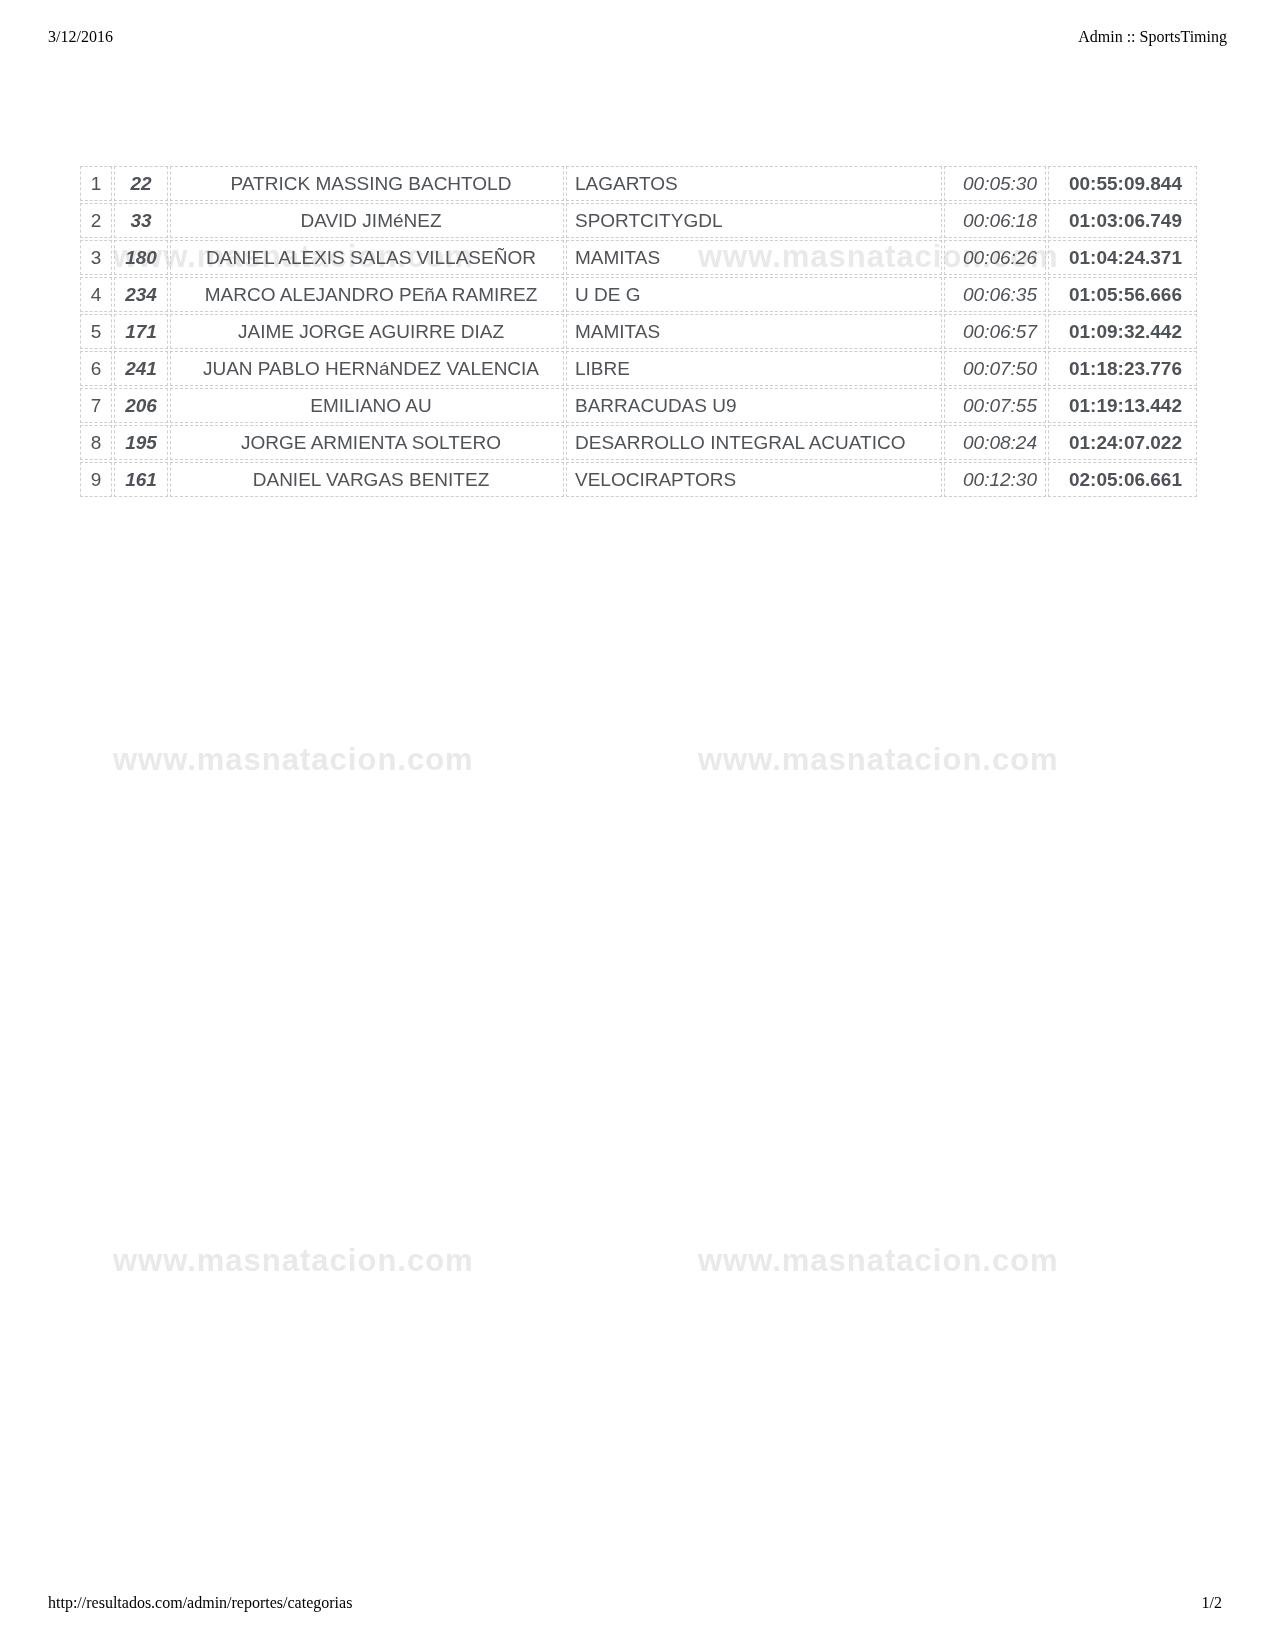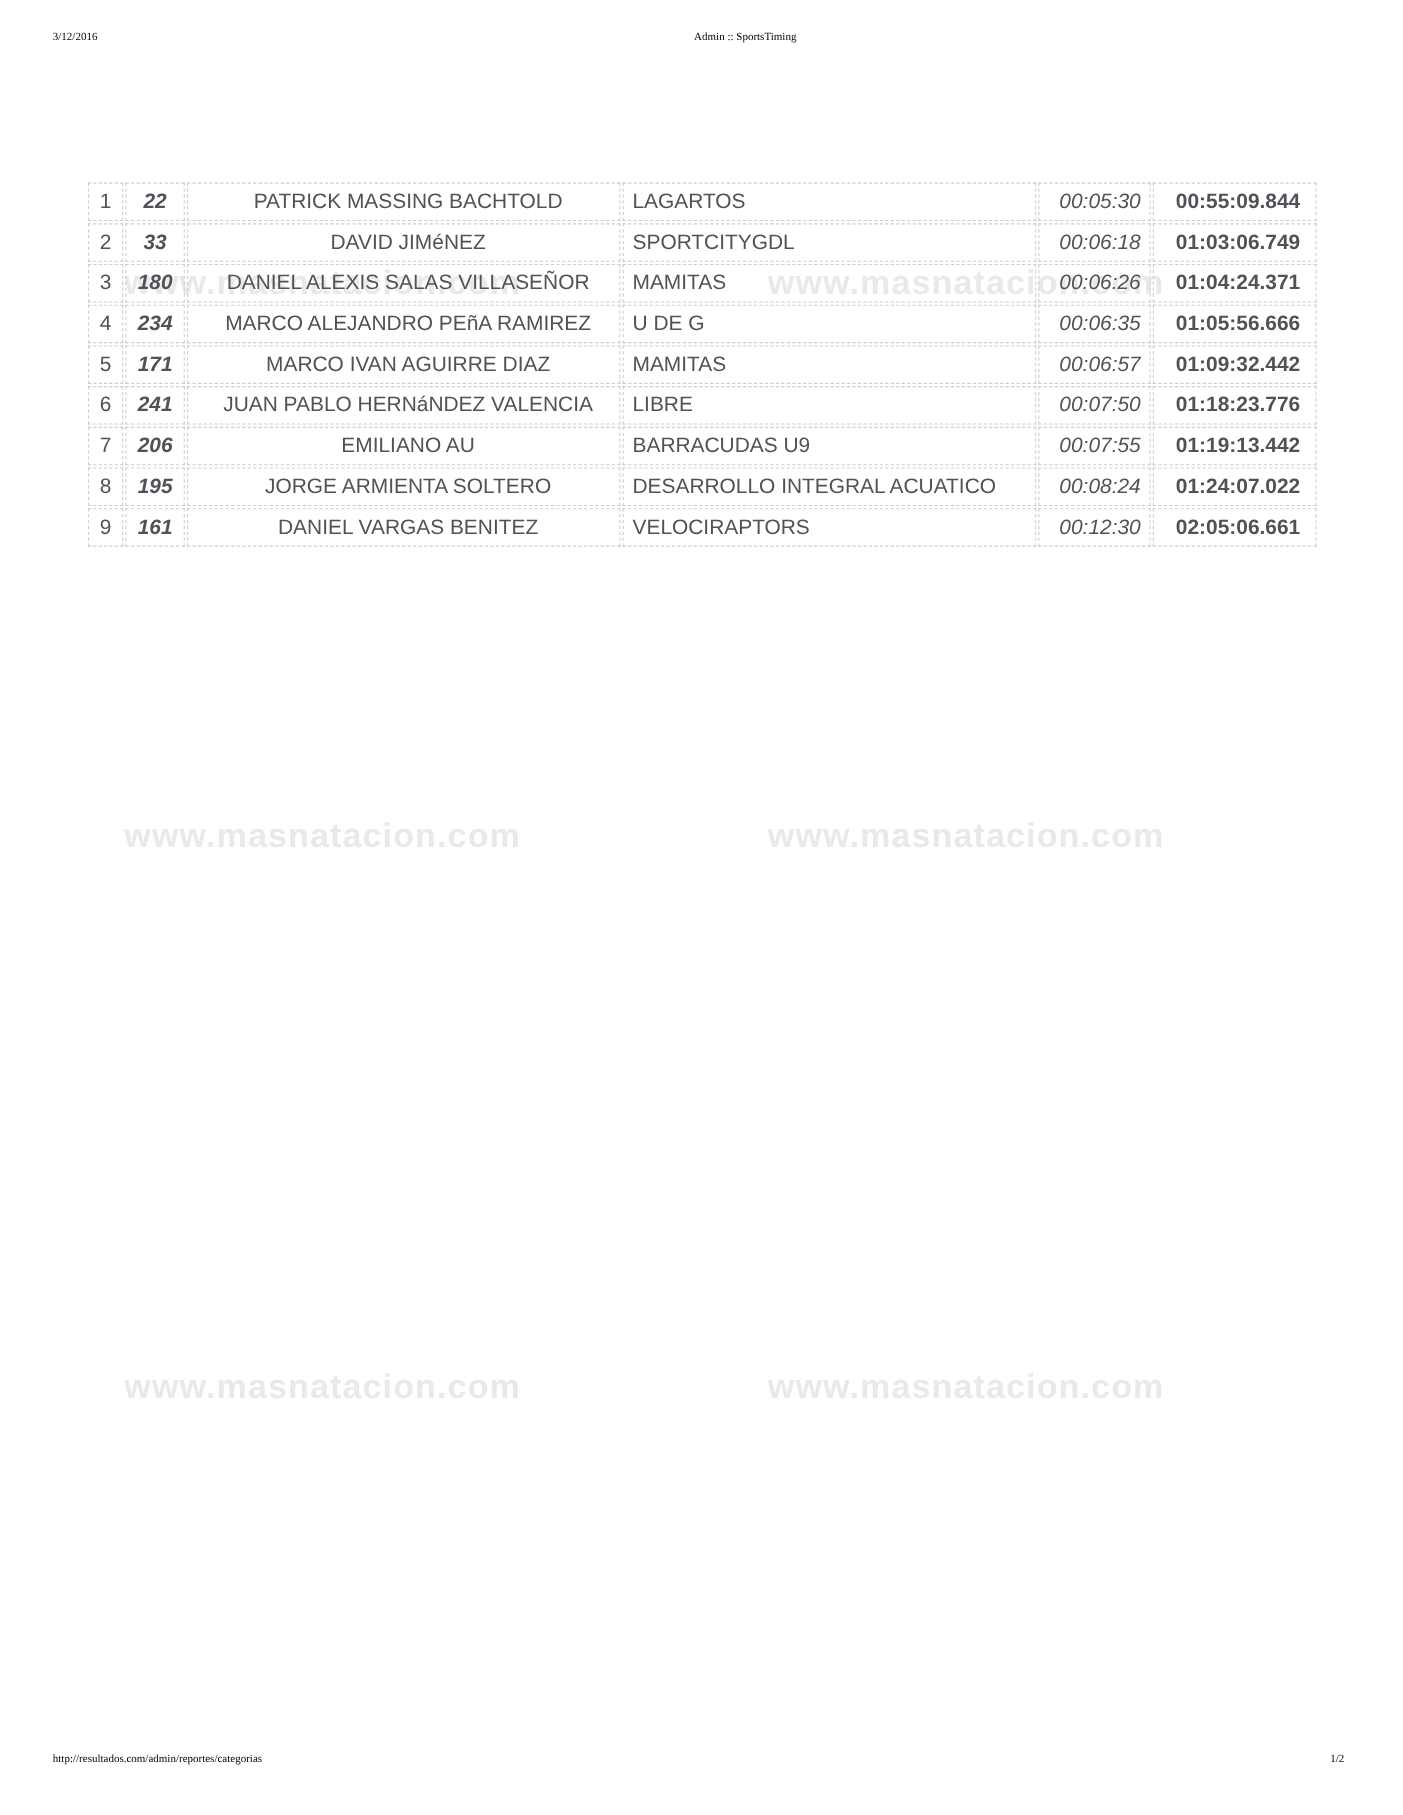"3/12/2016" .print-header, .print-footer { font-size: 10px -> 16px }
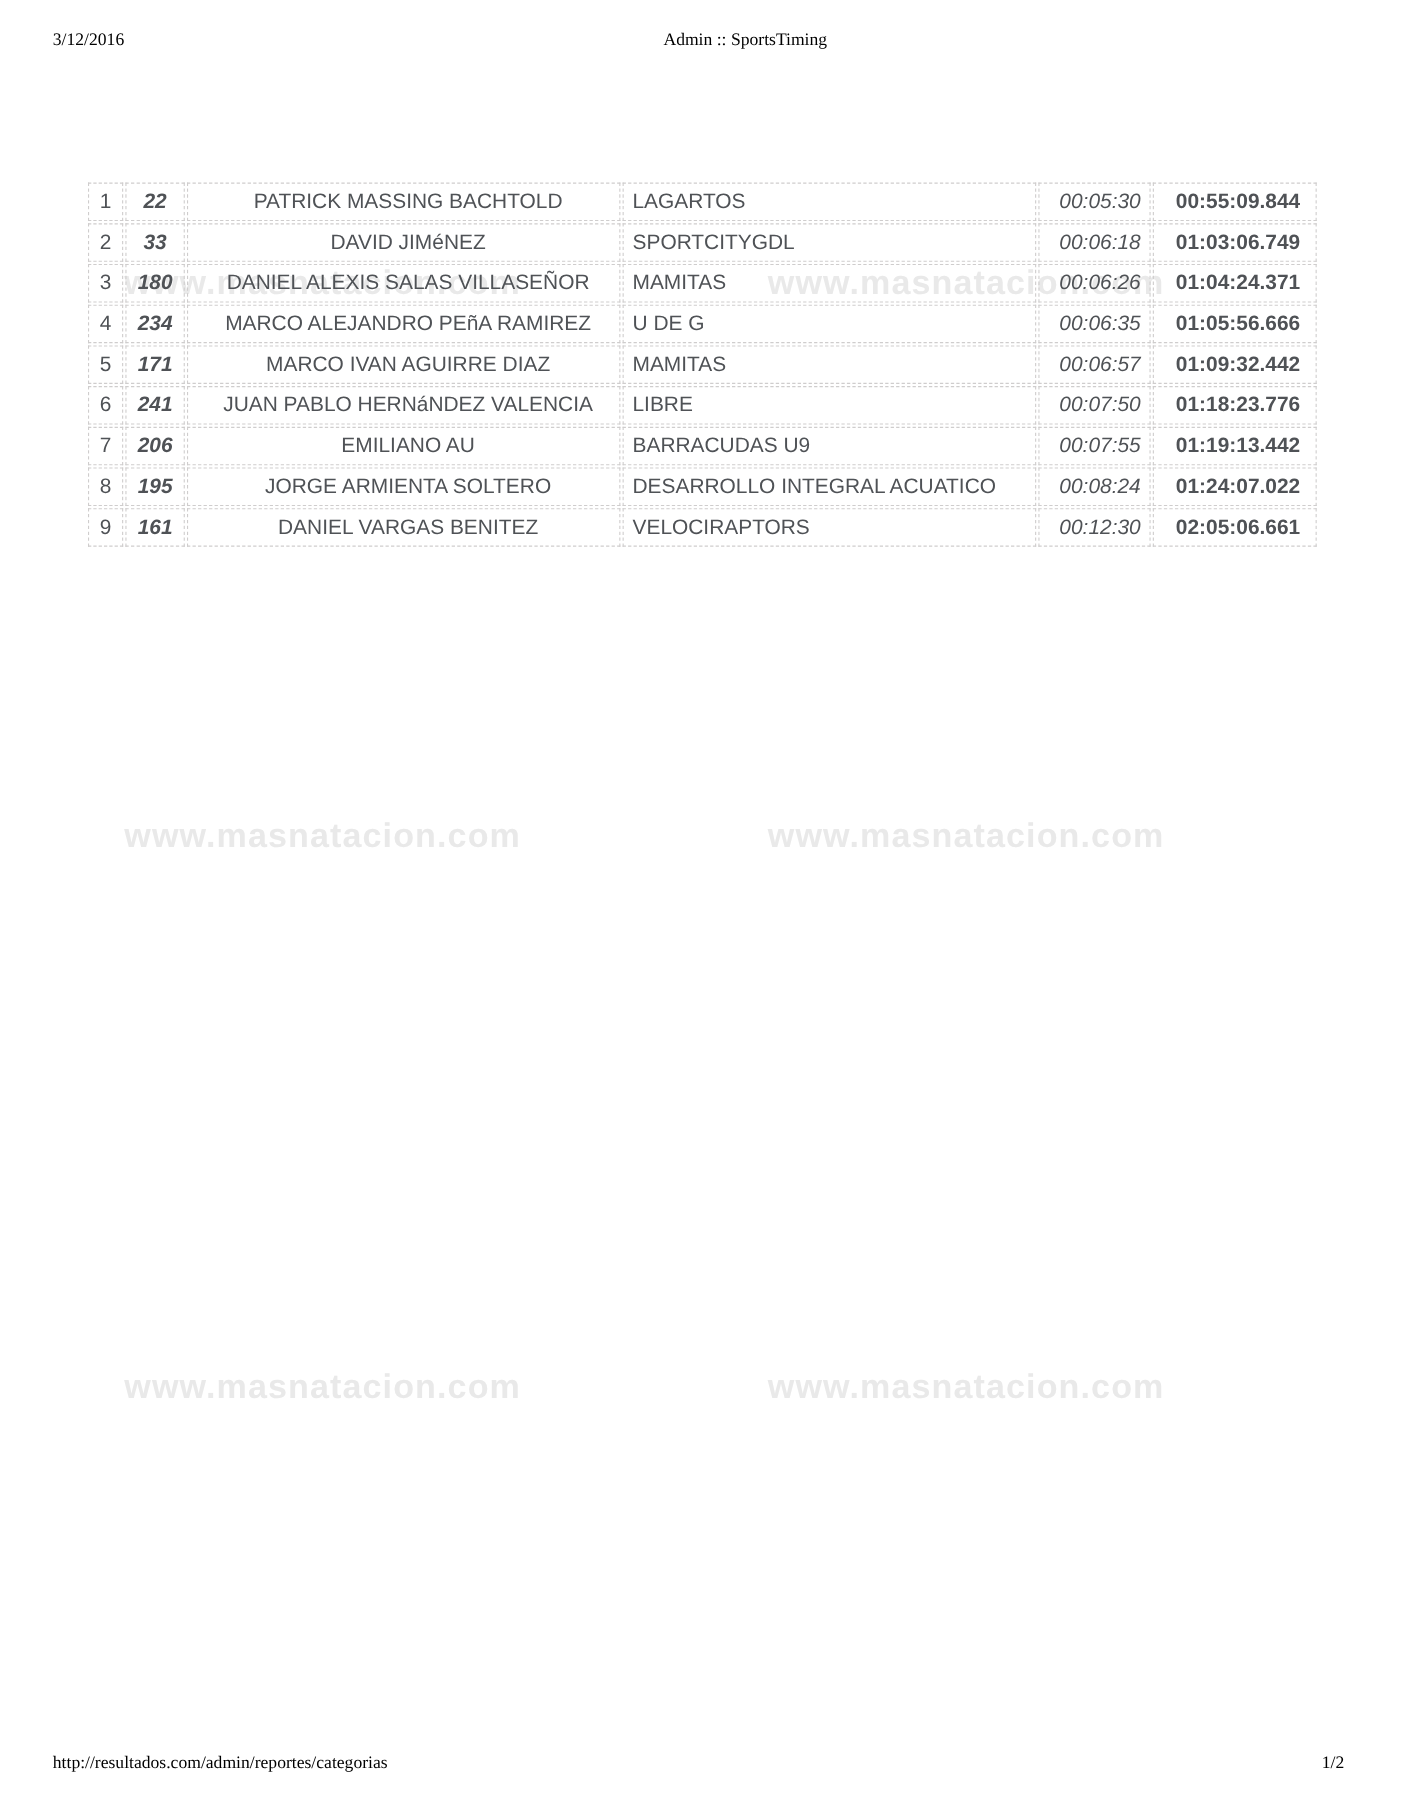"Admin :: SportsTiming" .ph-title { text-align: center -> right }
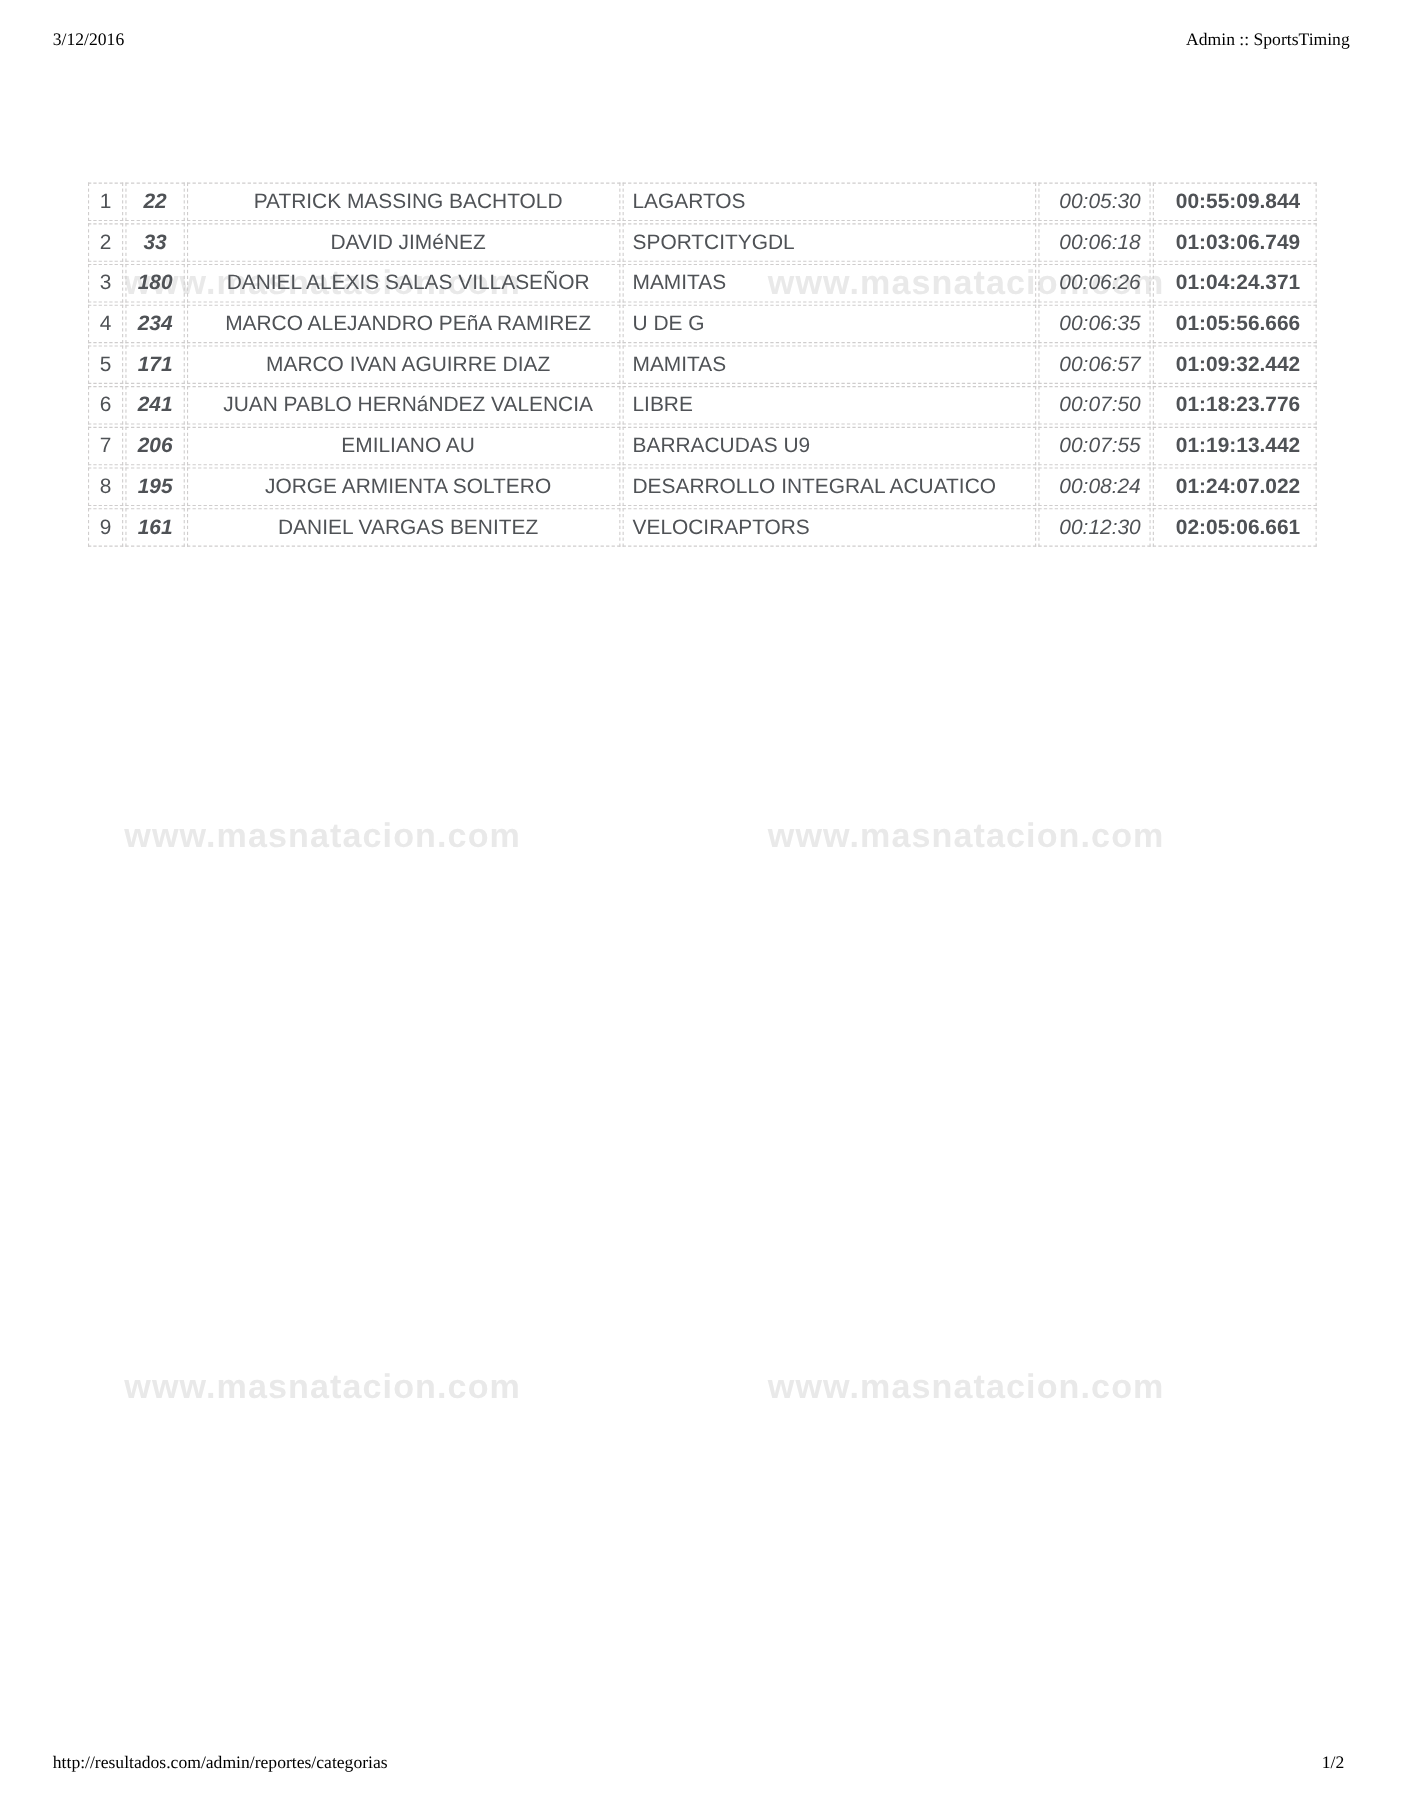"MARCO IVAN AGUIRRE DIAZ" td.cell-name { text: MARCO IVAN -> JAIME JORGE }
